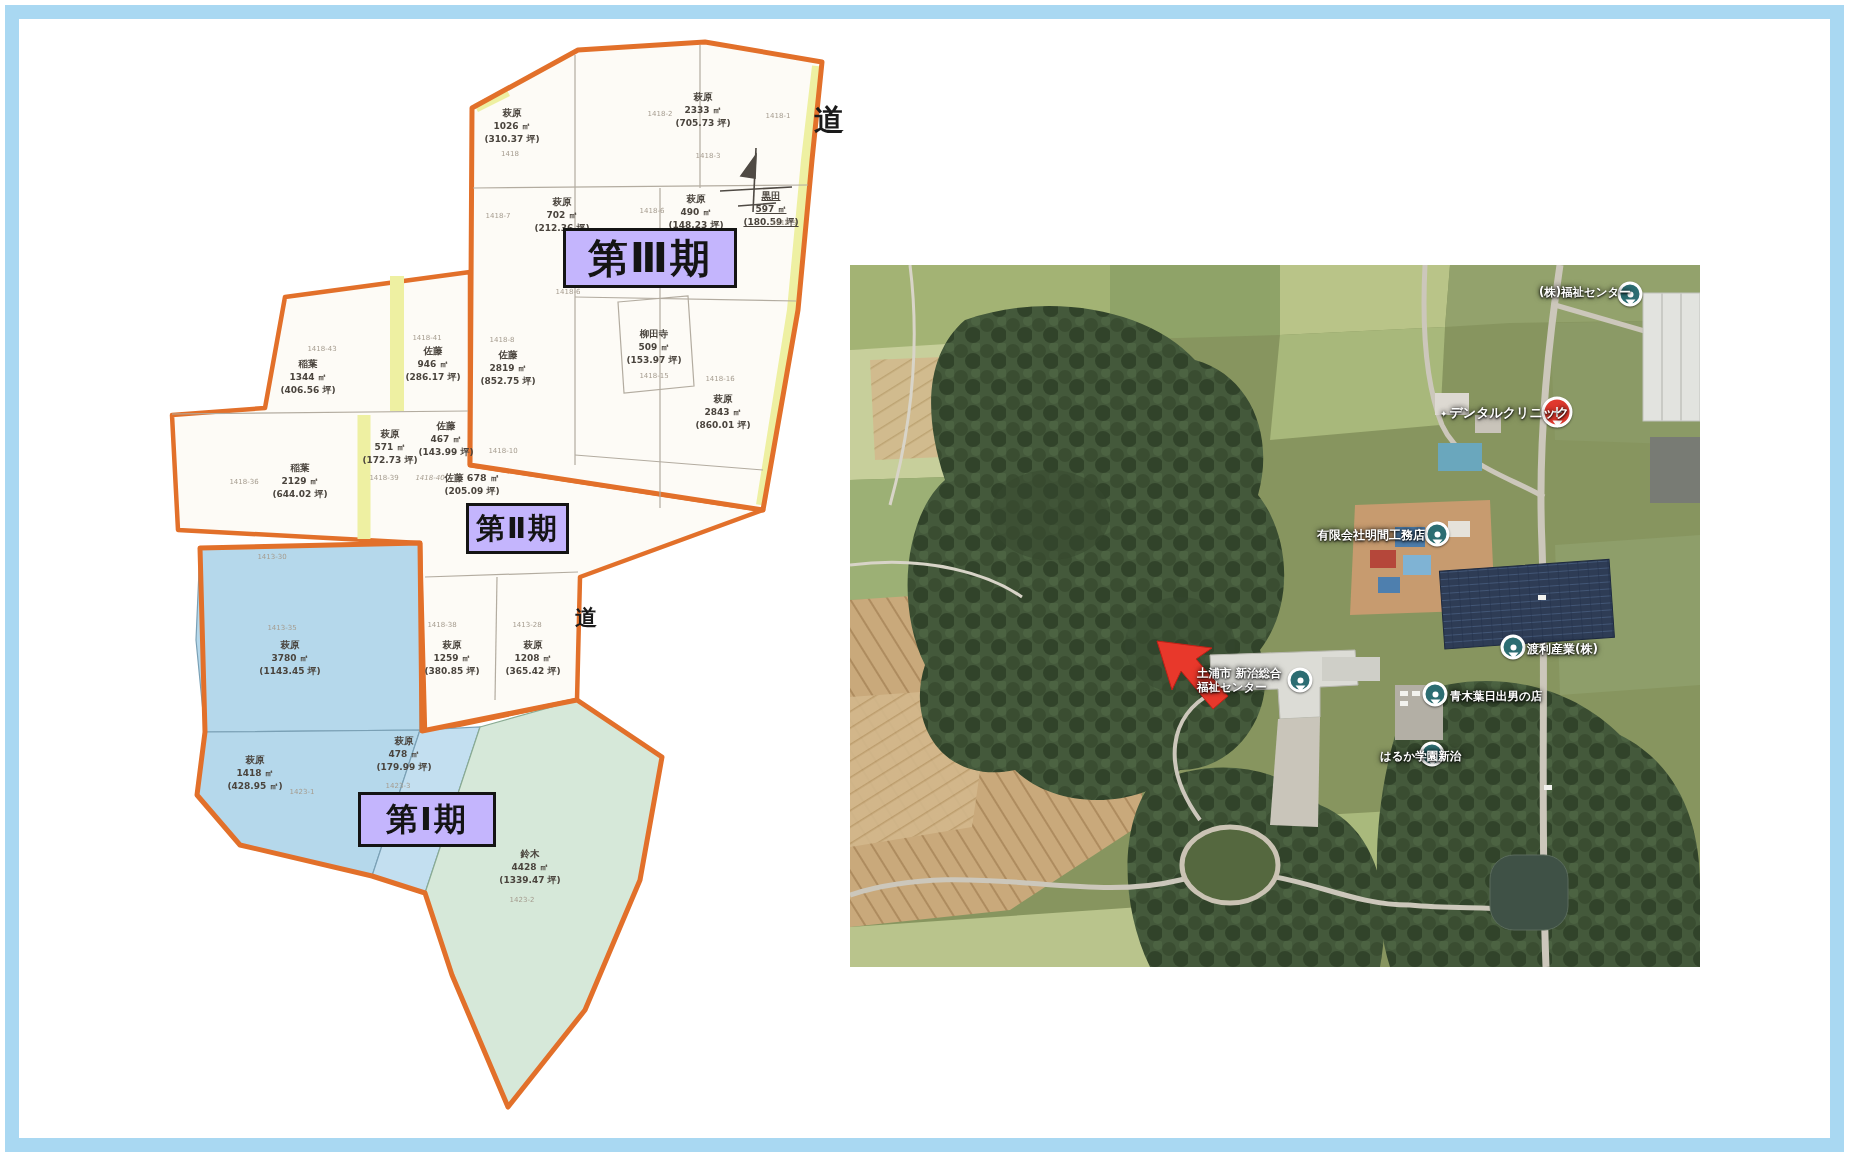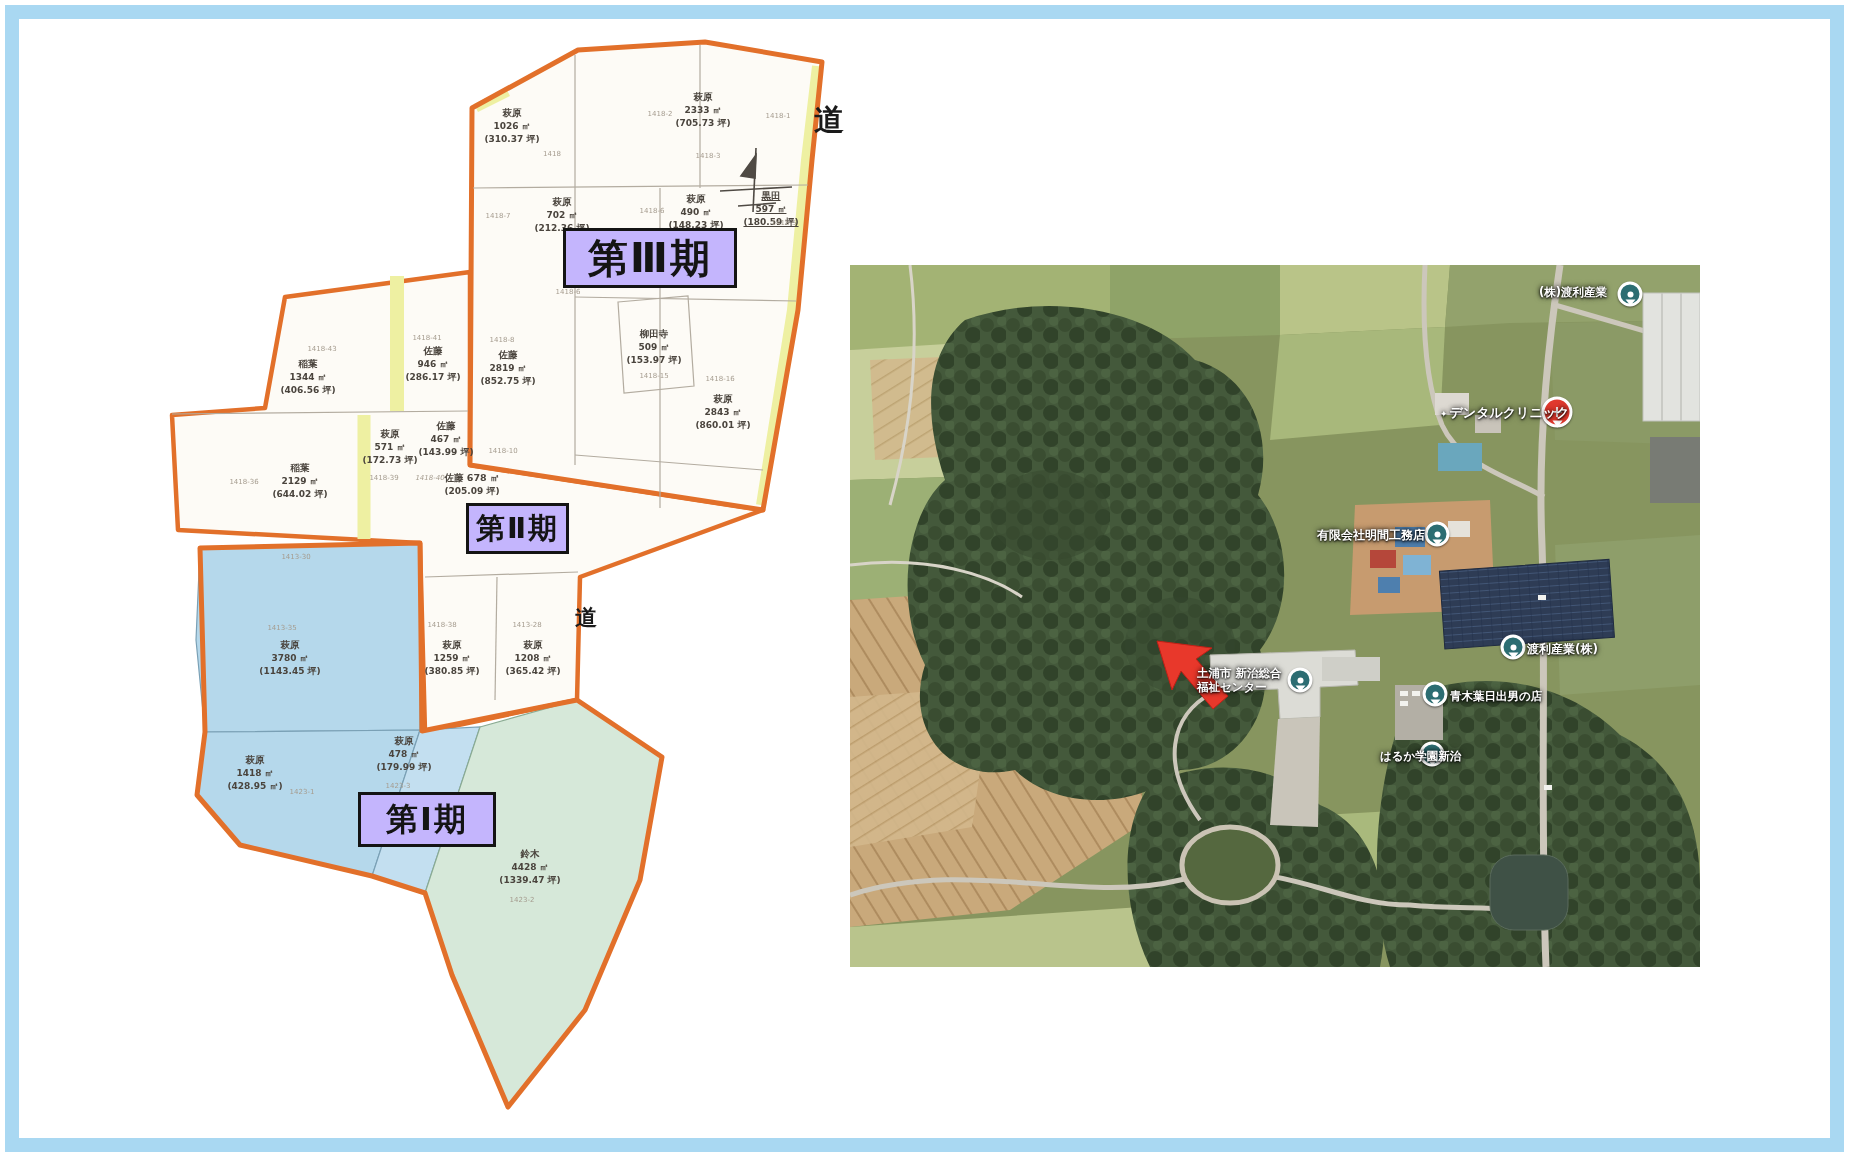"1418" div.parcel-num { margin-left: 42px -> none }
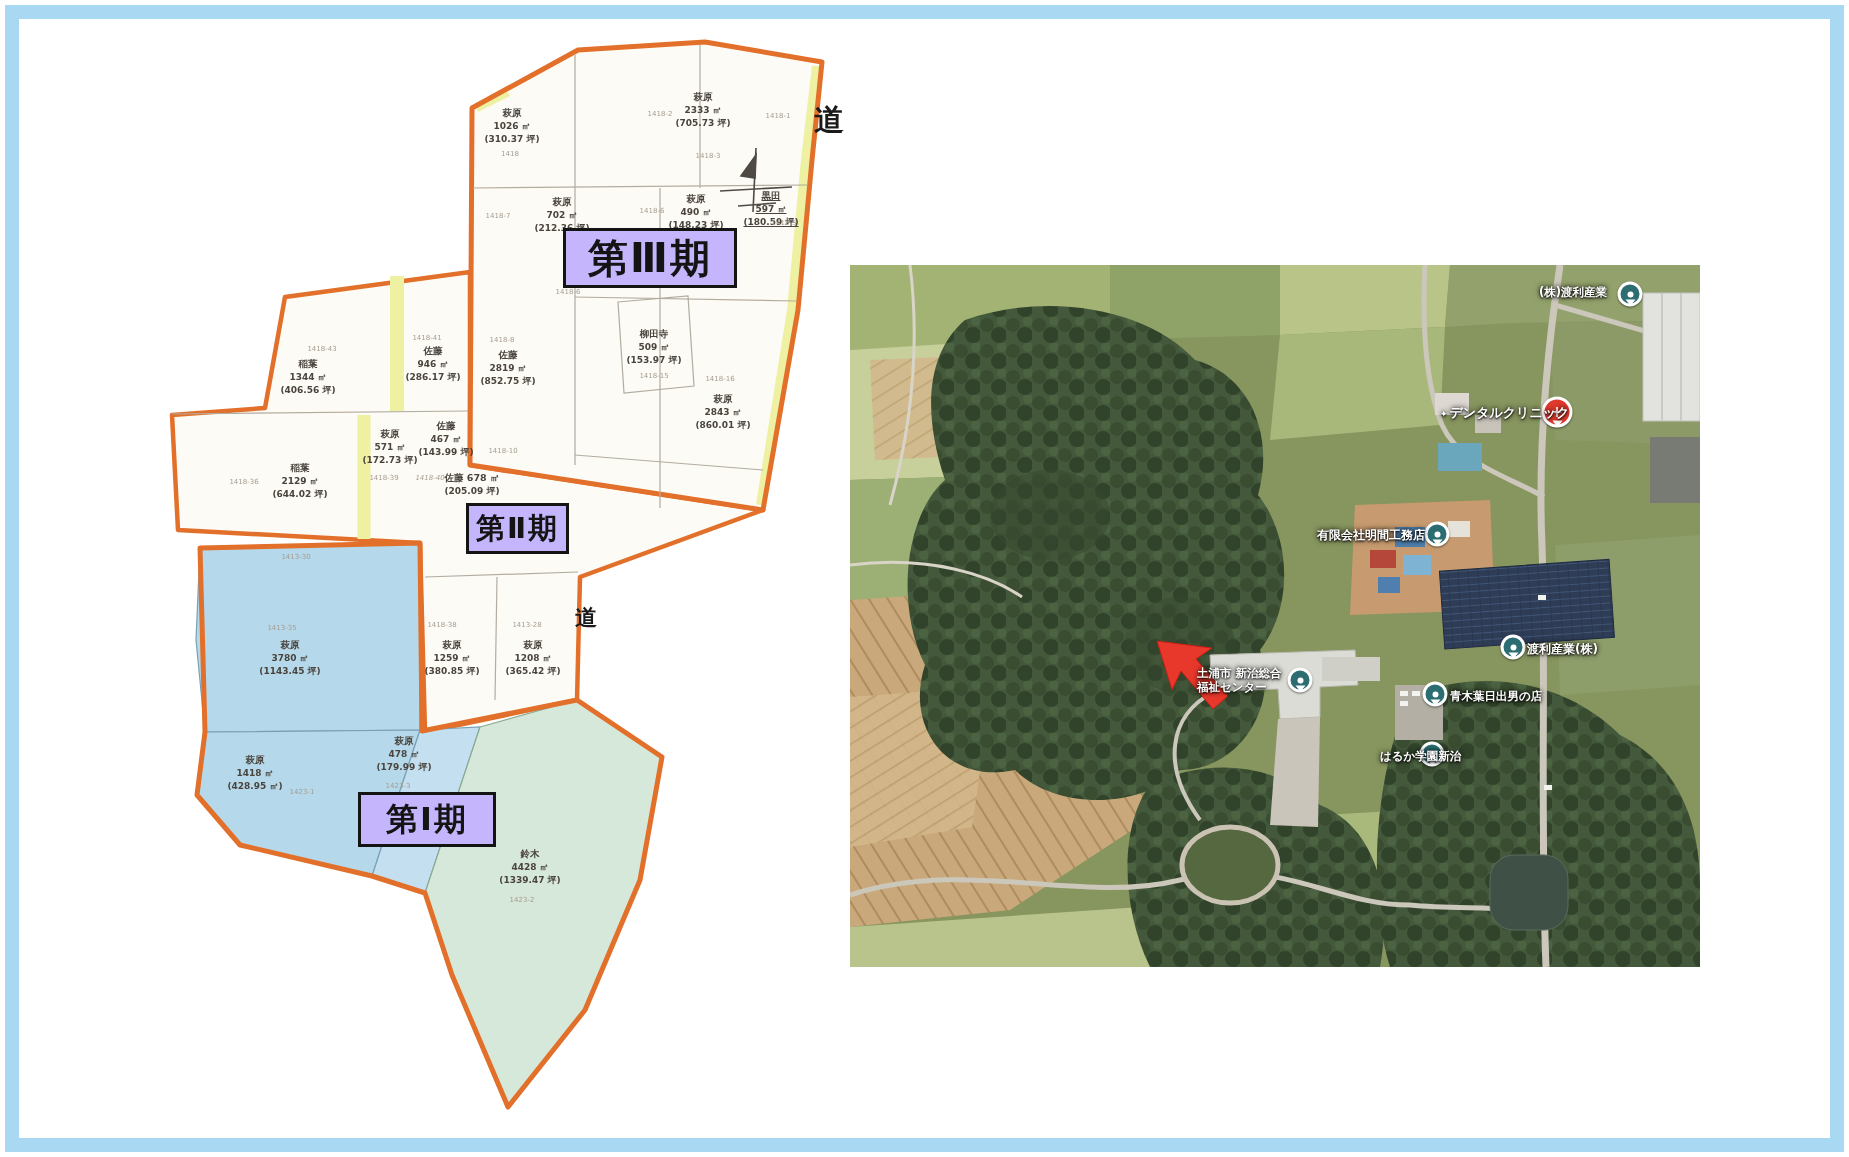"(株)渡利産業" div.map-label { text: 渡利産業 -> 福祉センター }
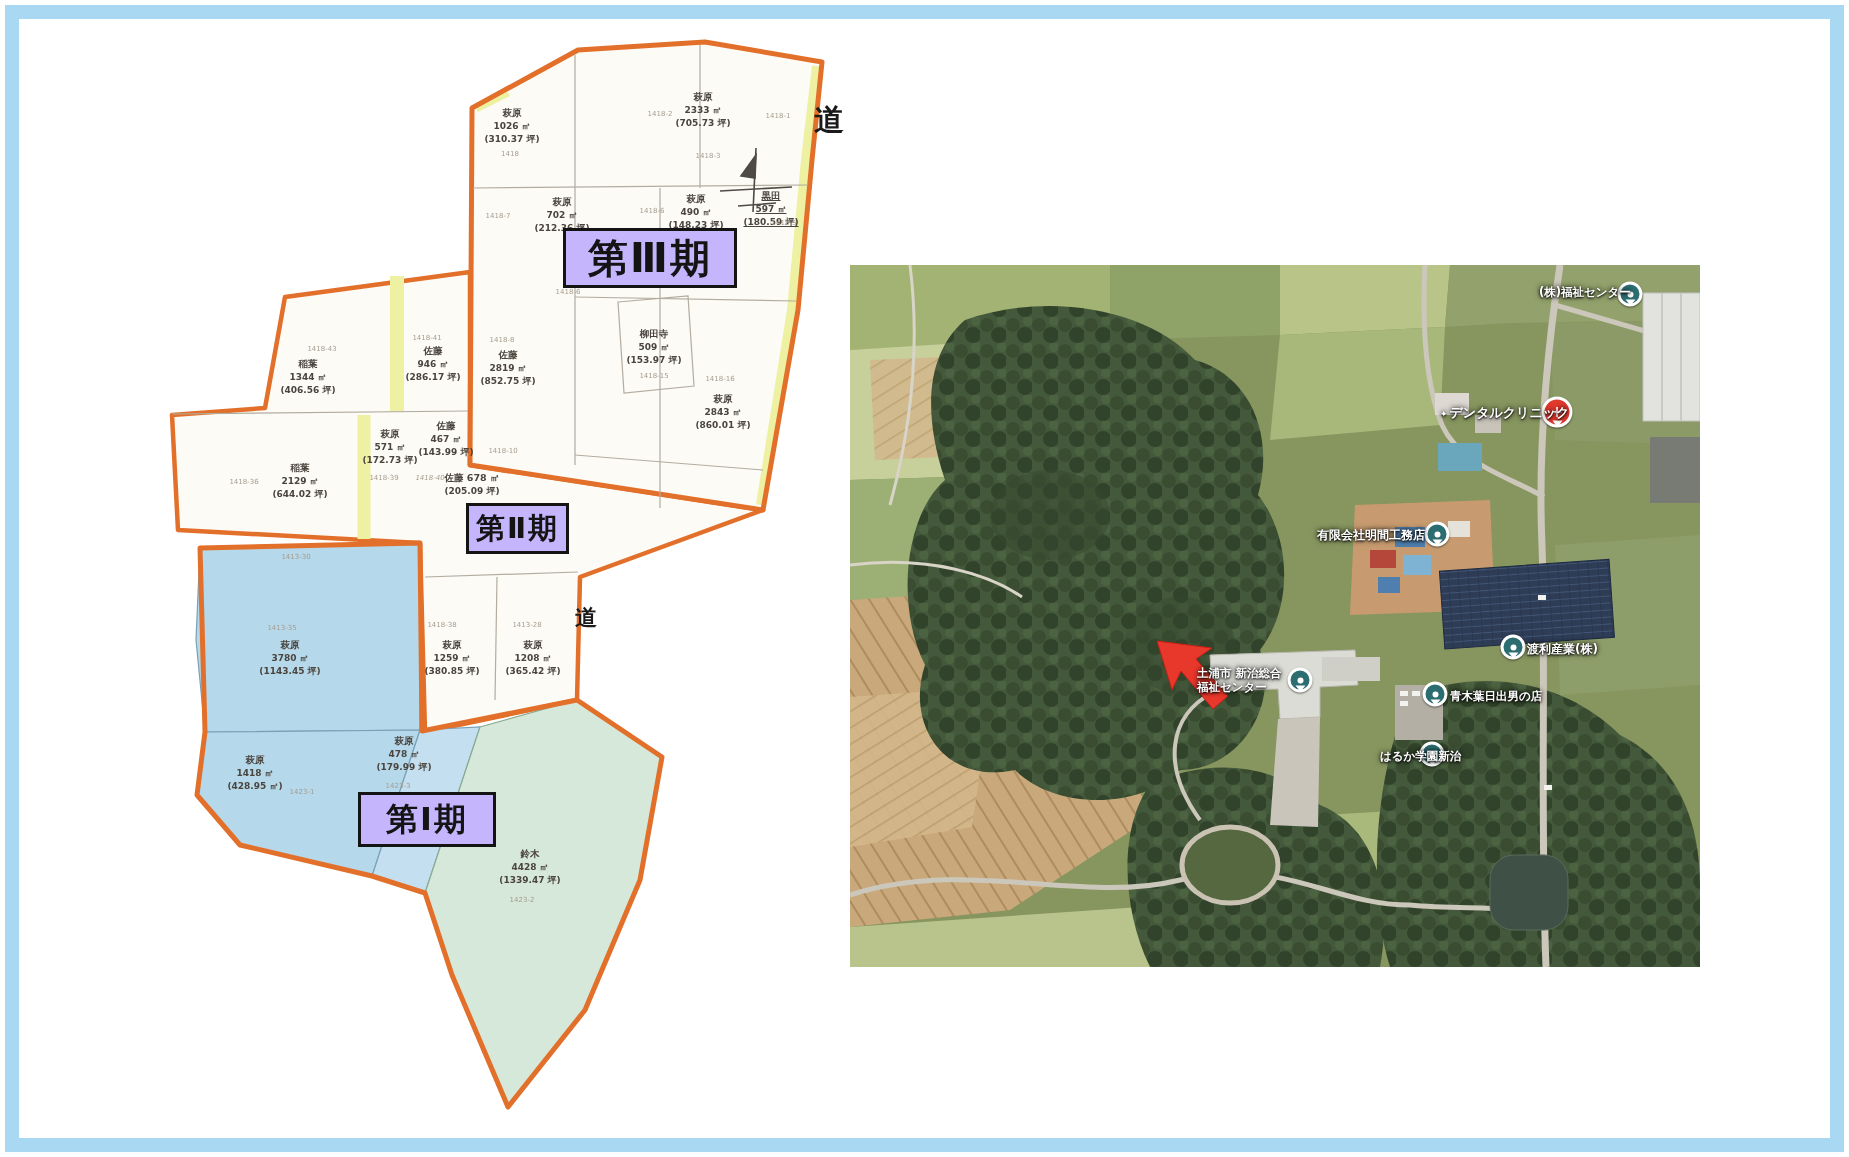"1413-30" div.parcel-num { left: 296px -> 272px }
